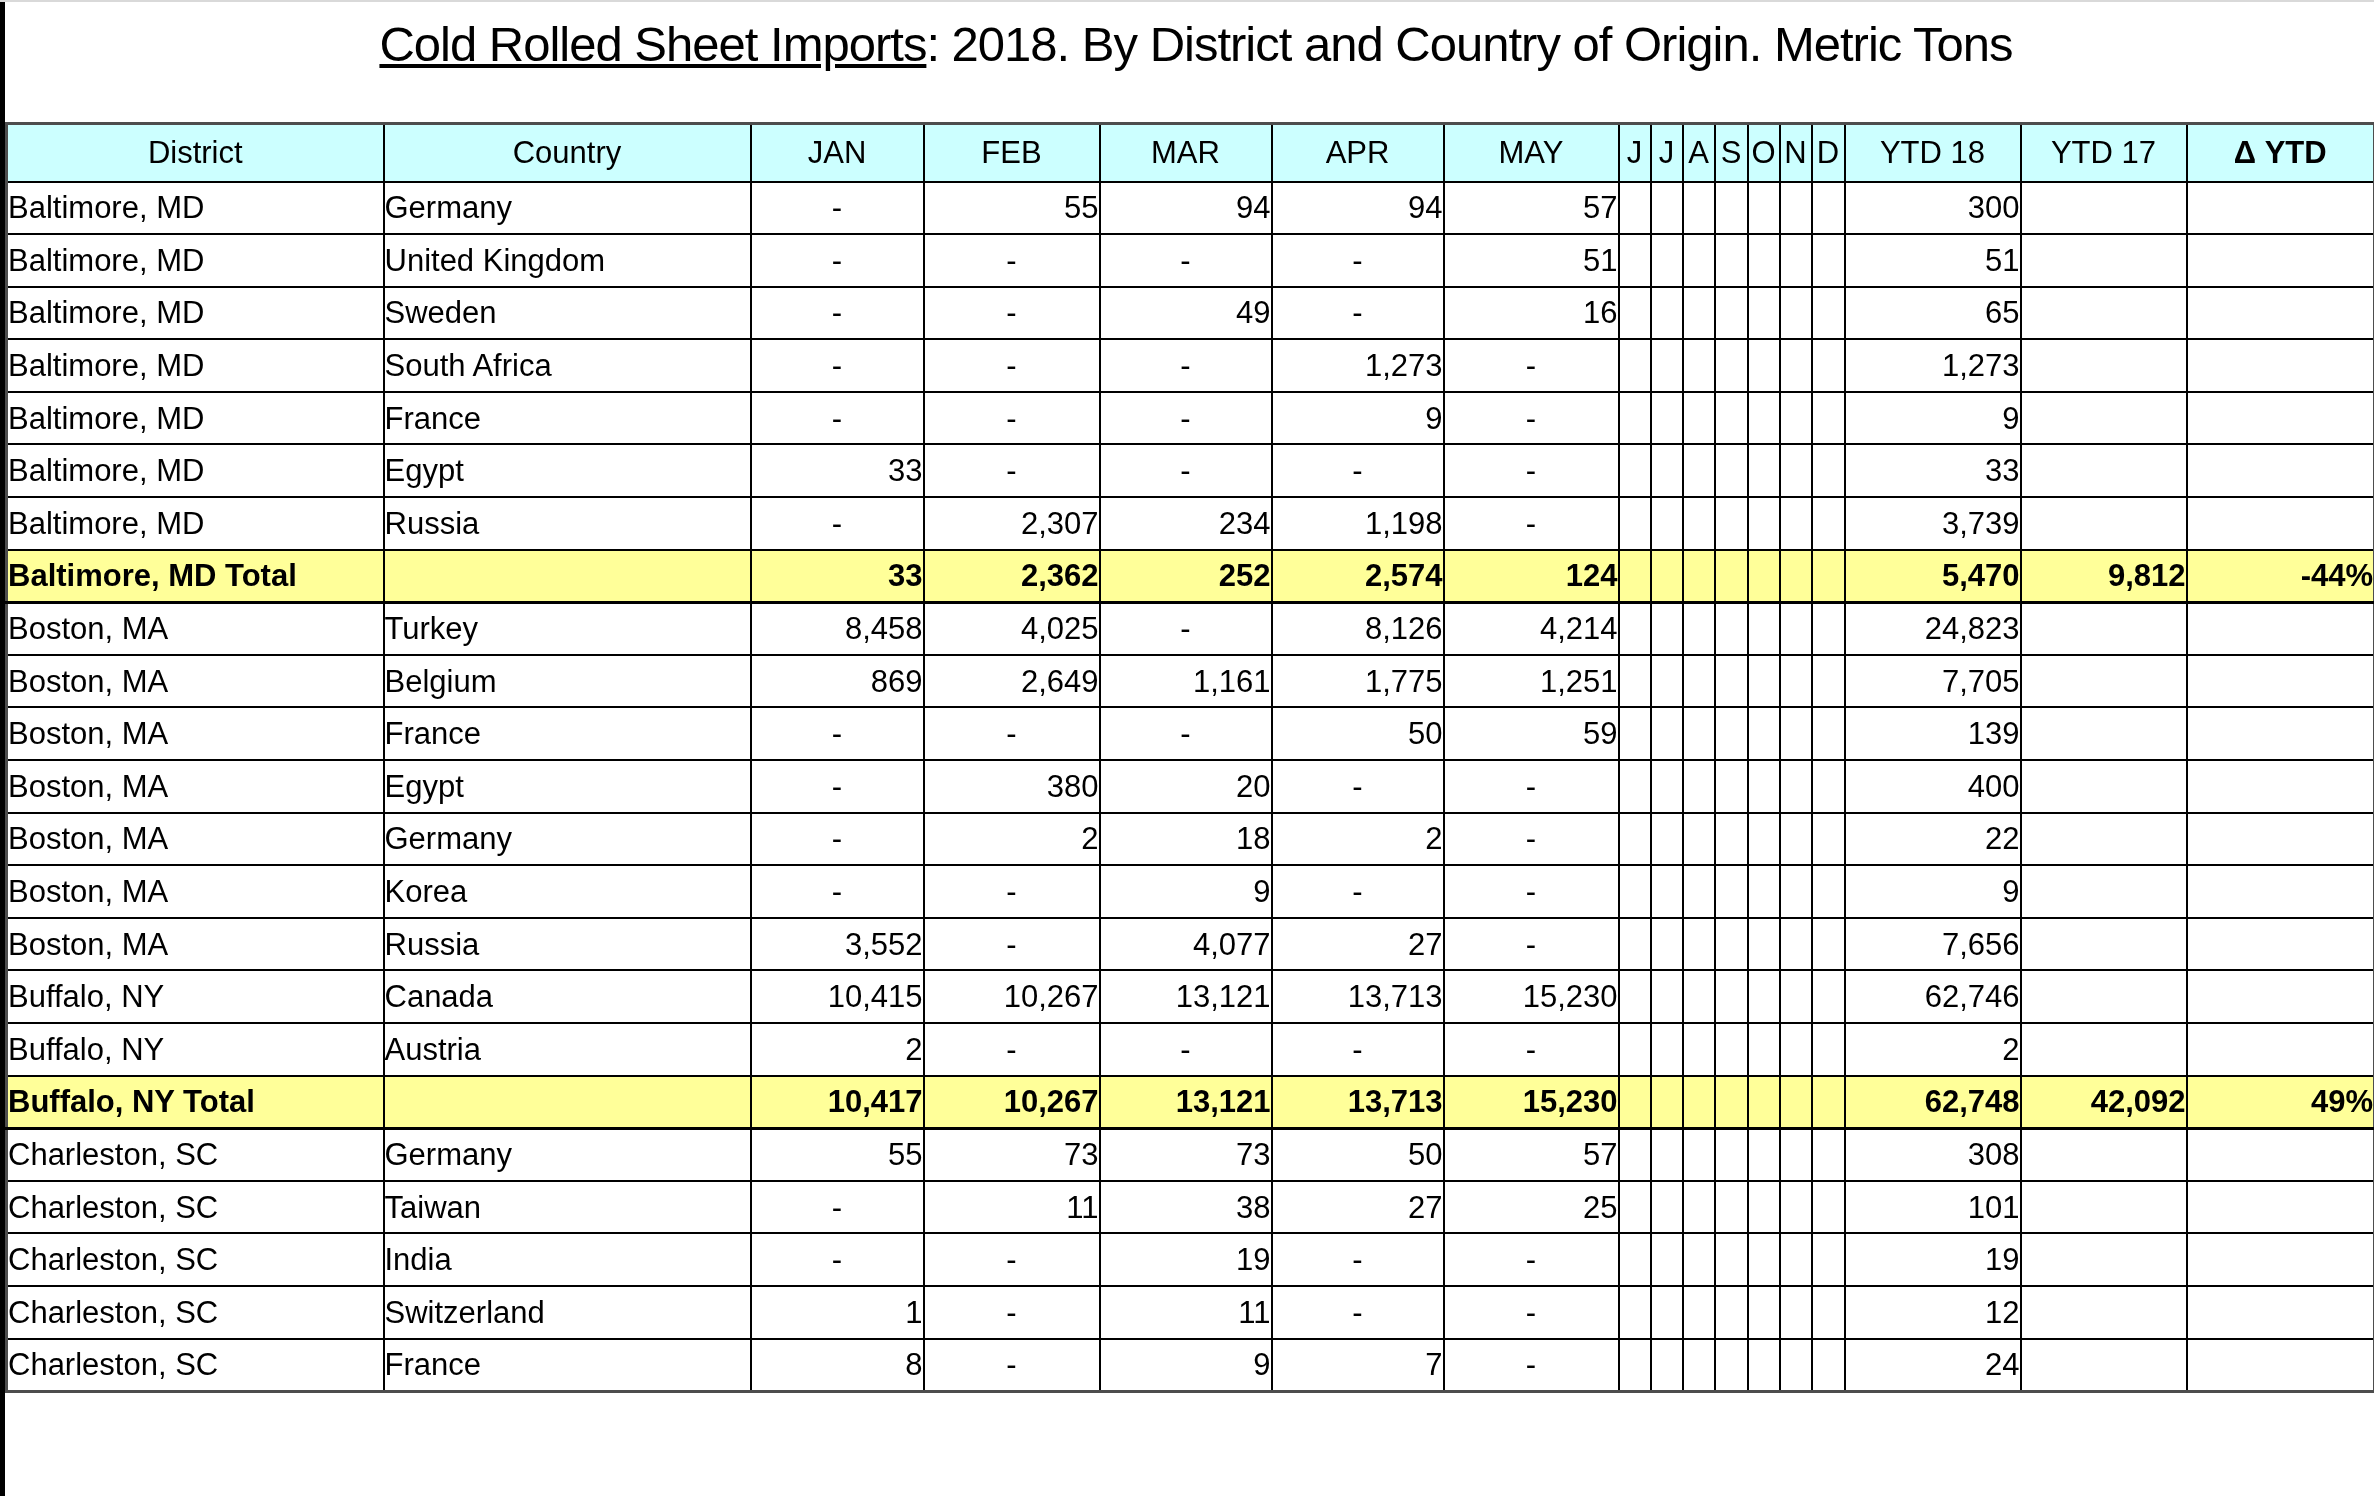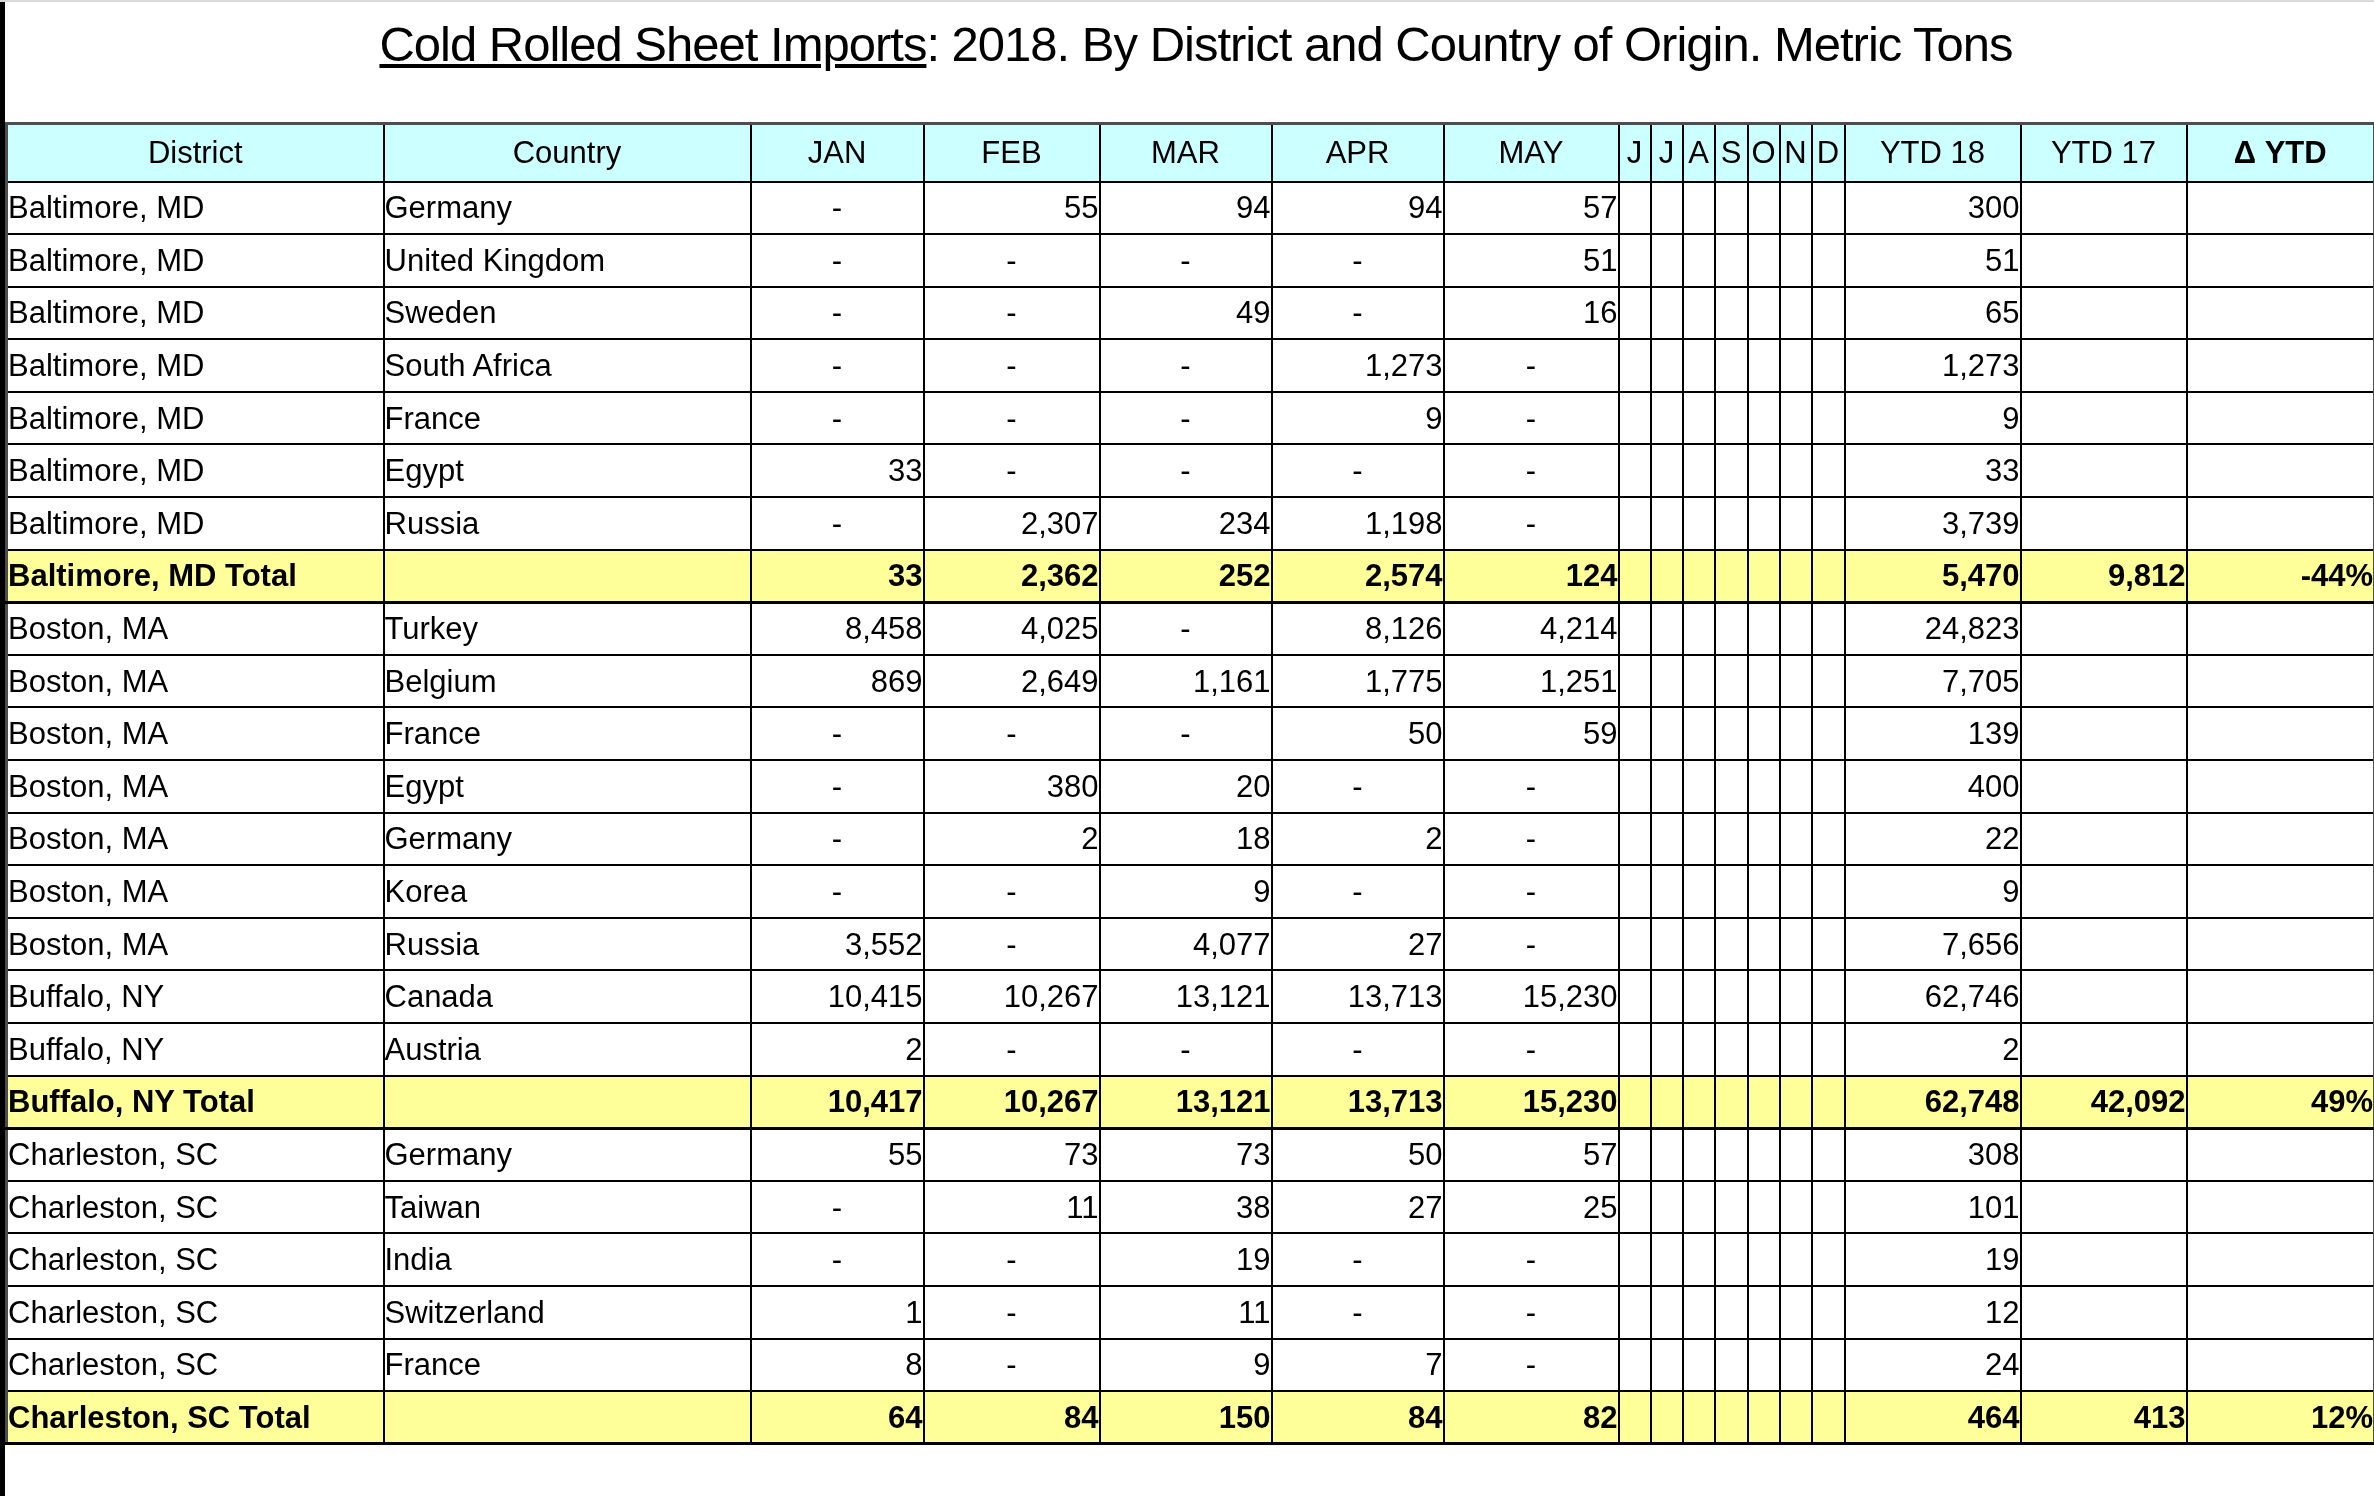"Charleston, SC Total" tr.total { html: <tr> <td>Charleston, SC Total</td> <td></td> <td>64</td> <td>84</td> <td>150</td> <td>84</td> <td>82</td> <td></td> <td></td> <td></td> <td></td> <td></td> <td></td> <td></td> <td>464</td> <td>413</td> <td>12%</td> </tr> -> none }
